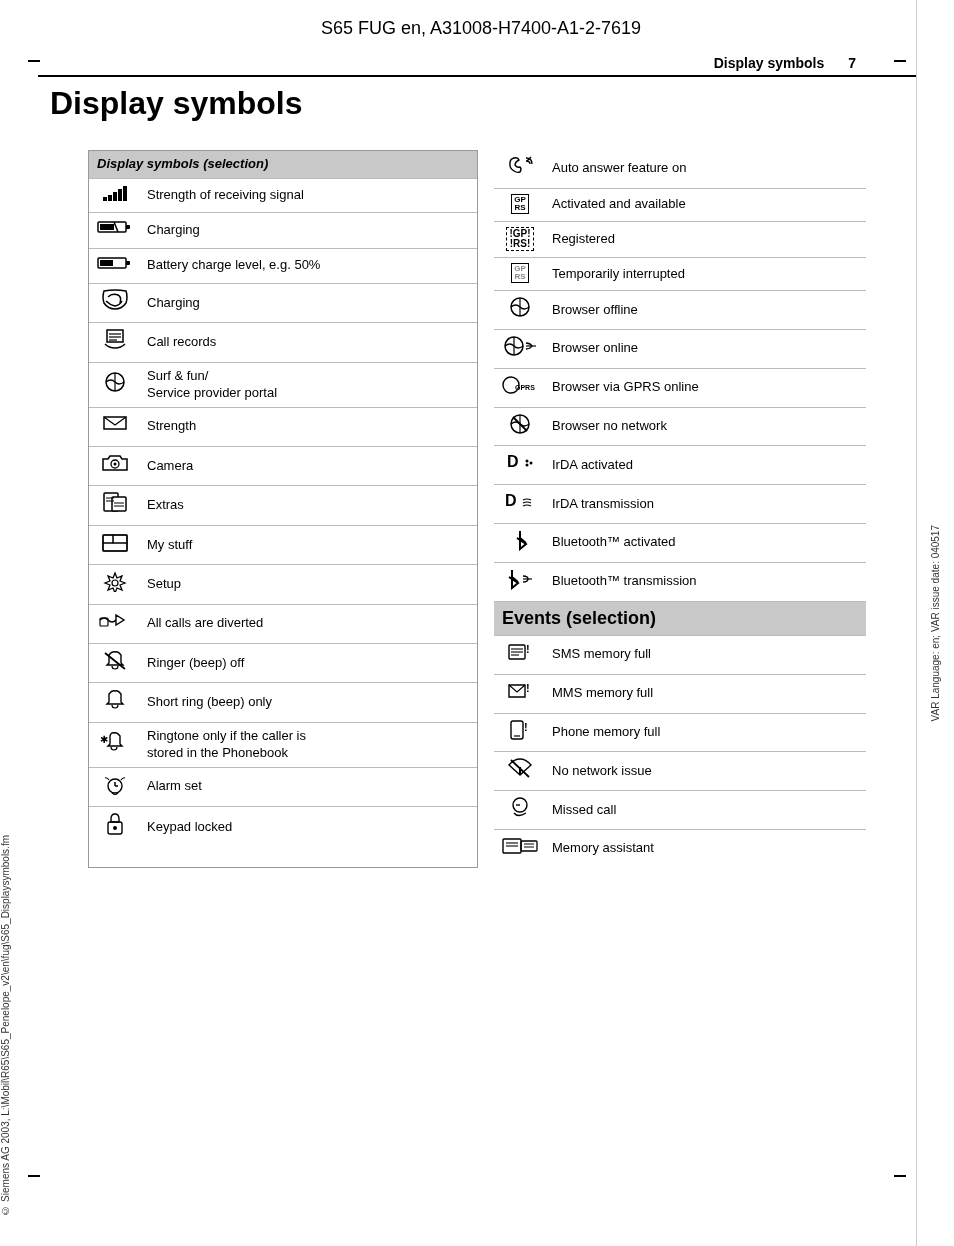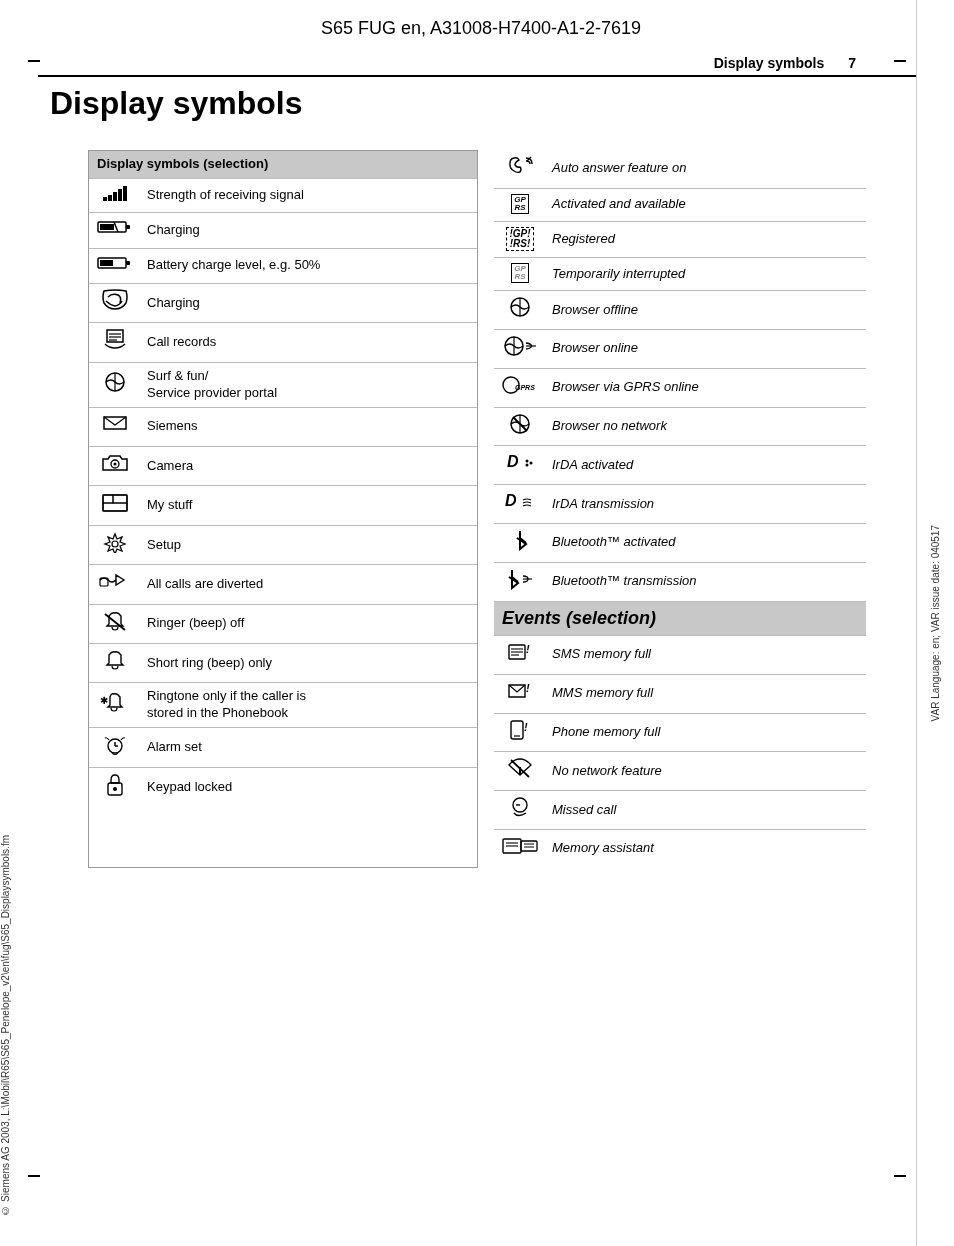"Display symbols (selection)" .symbol-table .section-header { font-style: none -> italic }
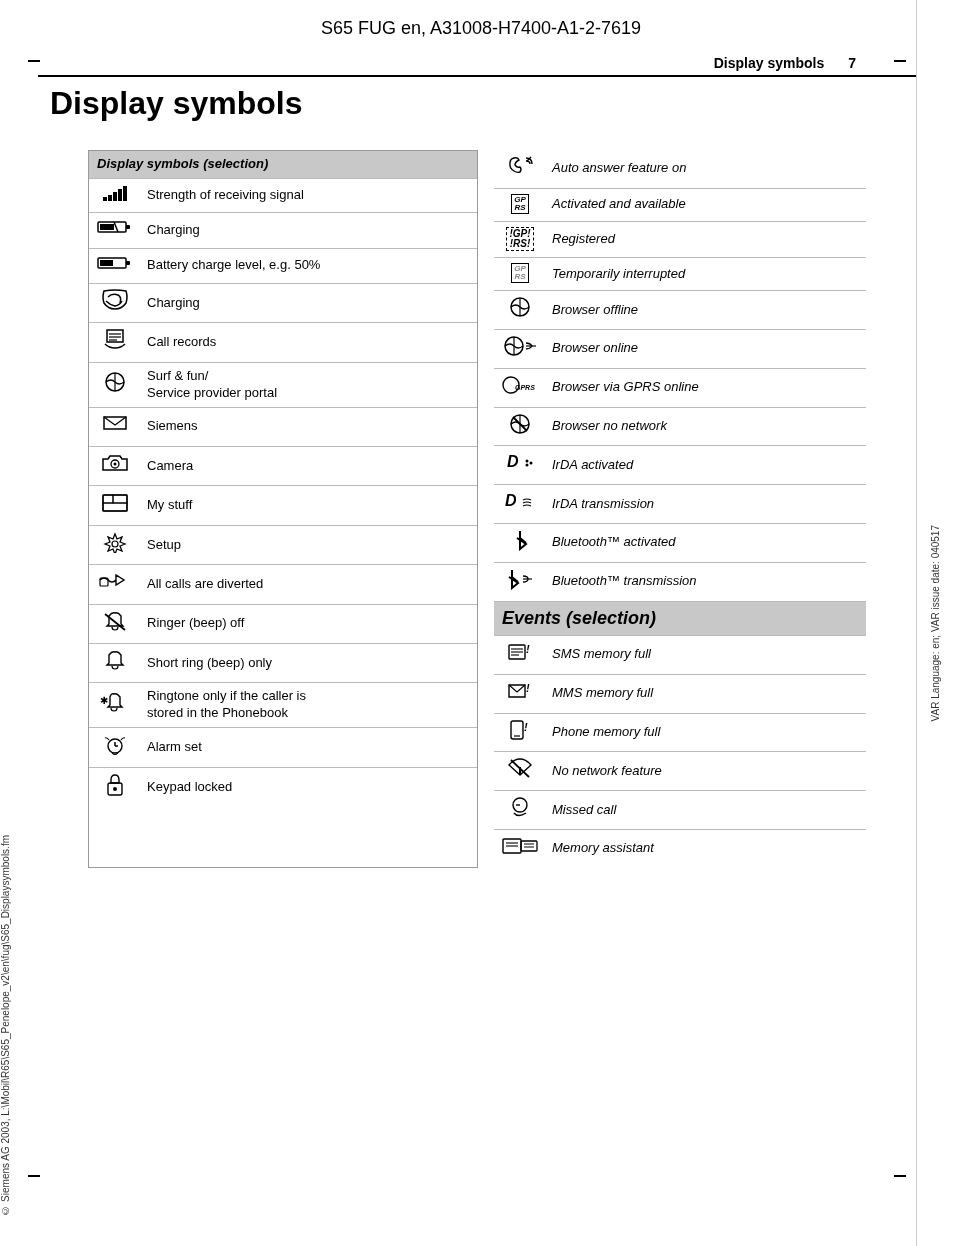"Auto answer feature on" .right-table tr { font-style: italic -> none }
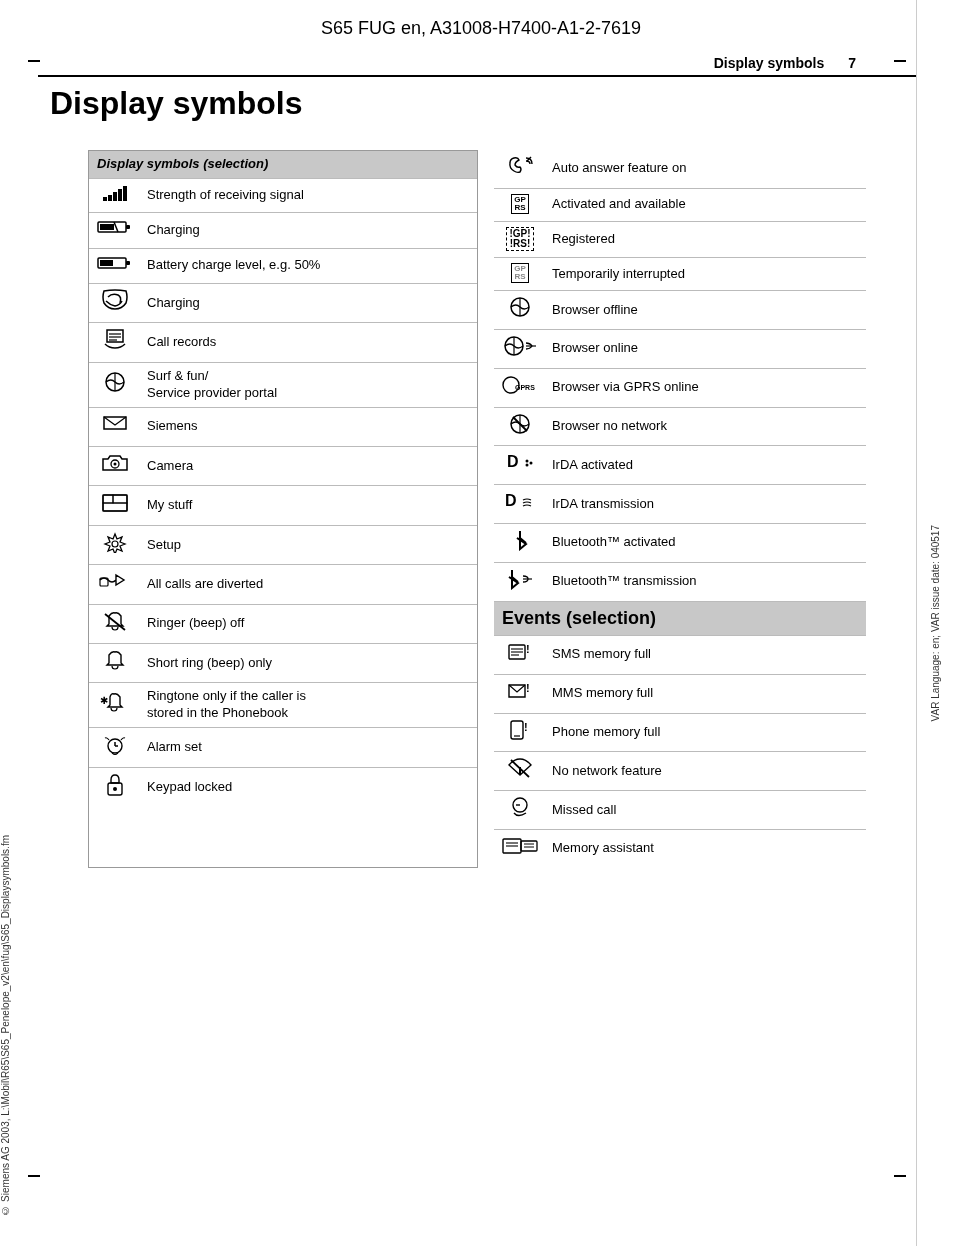"Siemens" td { text: Siemens -> Strength }
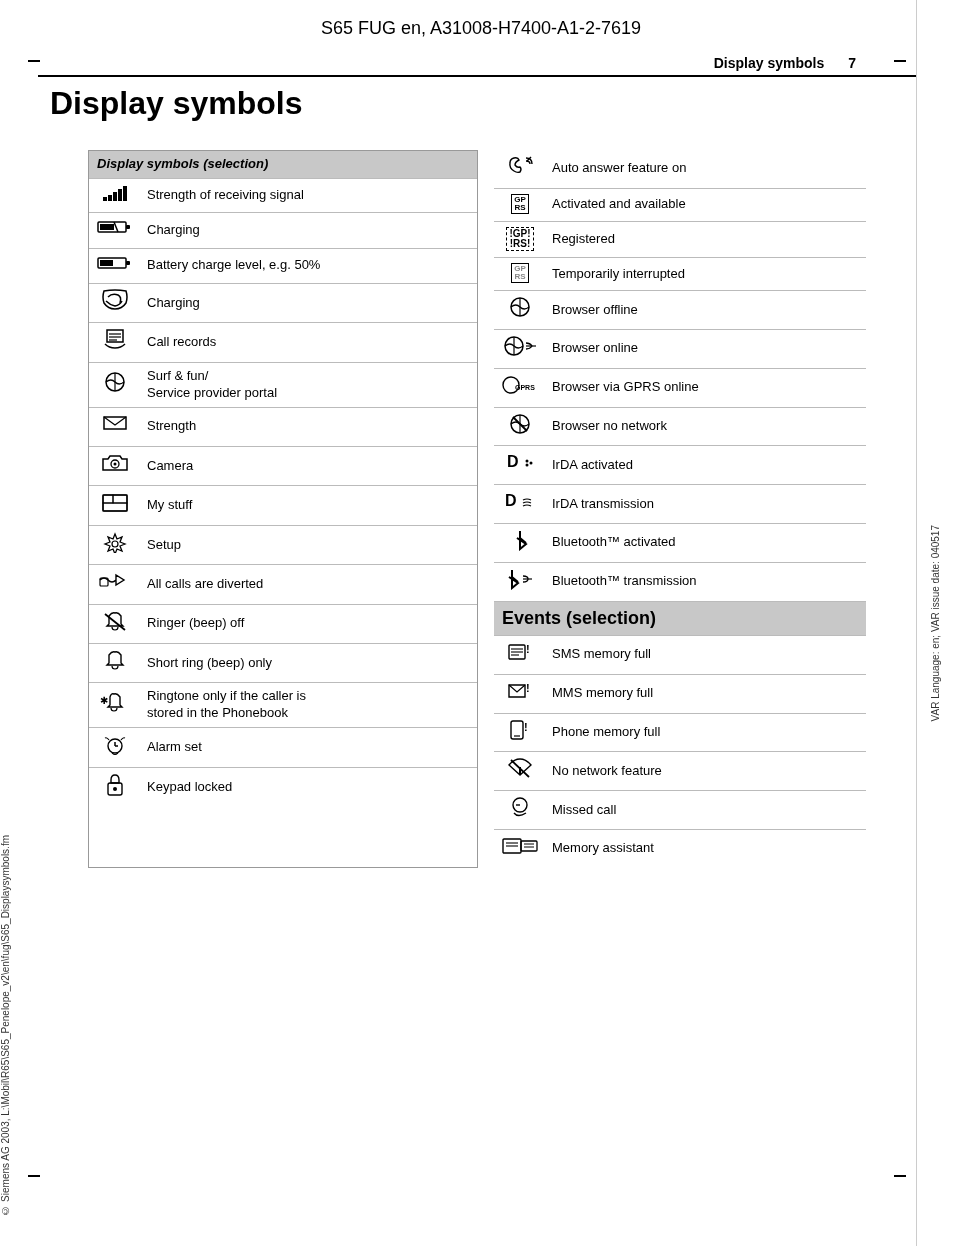"Extras" tr { html: none -> <tr> <td> <svg> <rect></rect> <rect></rect> <line></line> <line></line> <line></line> <line></line> </svg> </td> <td>Extras</td> </tr> }
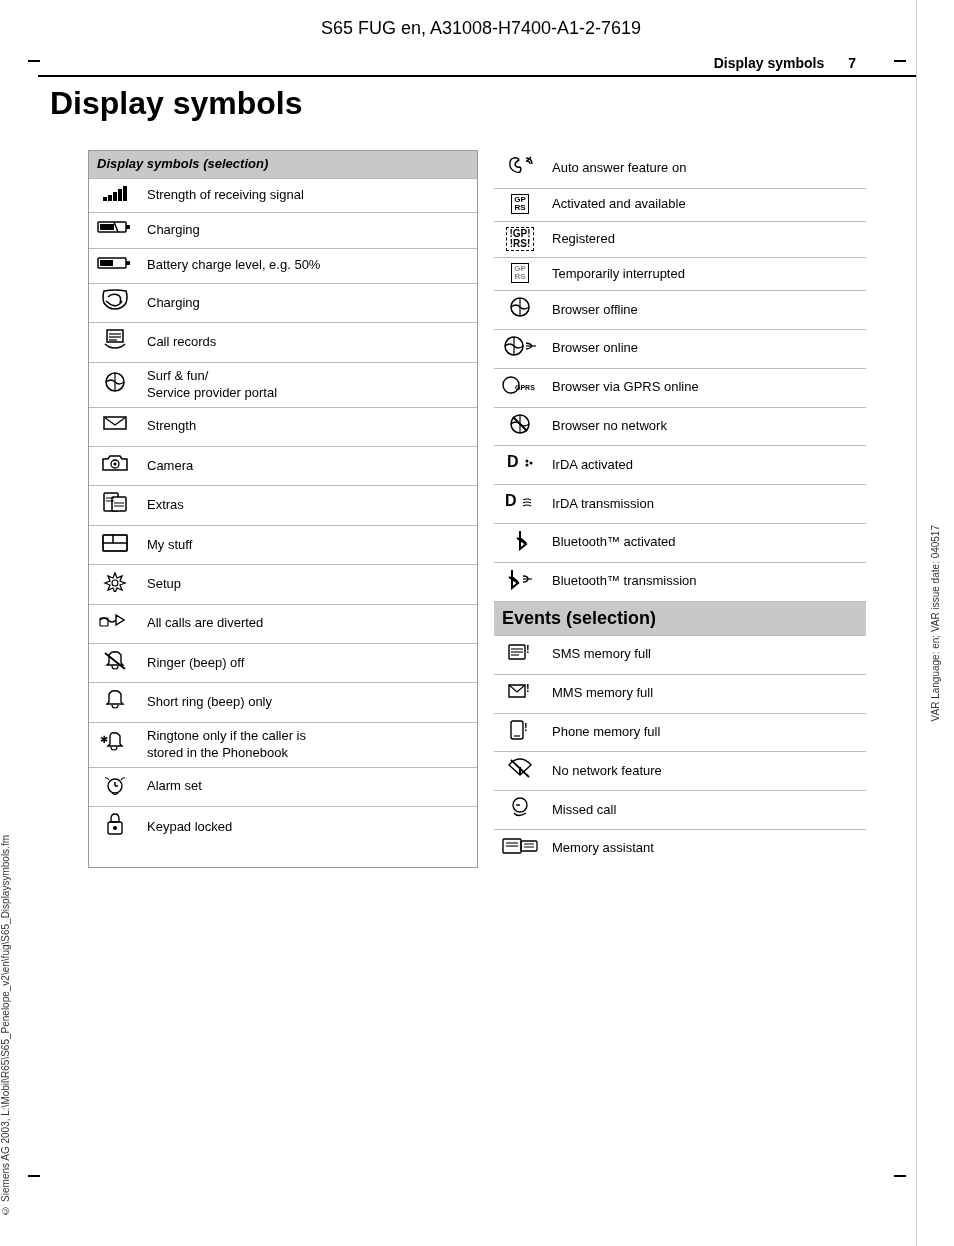"No network feature" td { text: feature -> issue }
